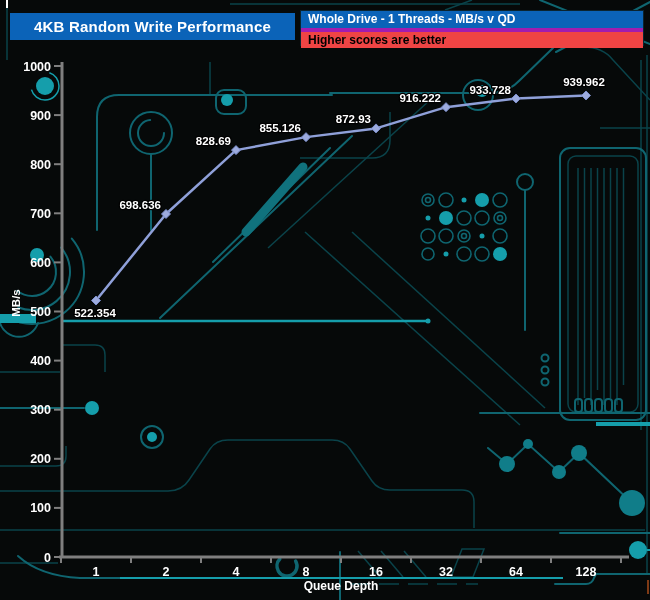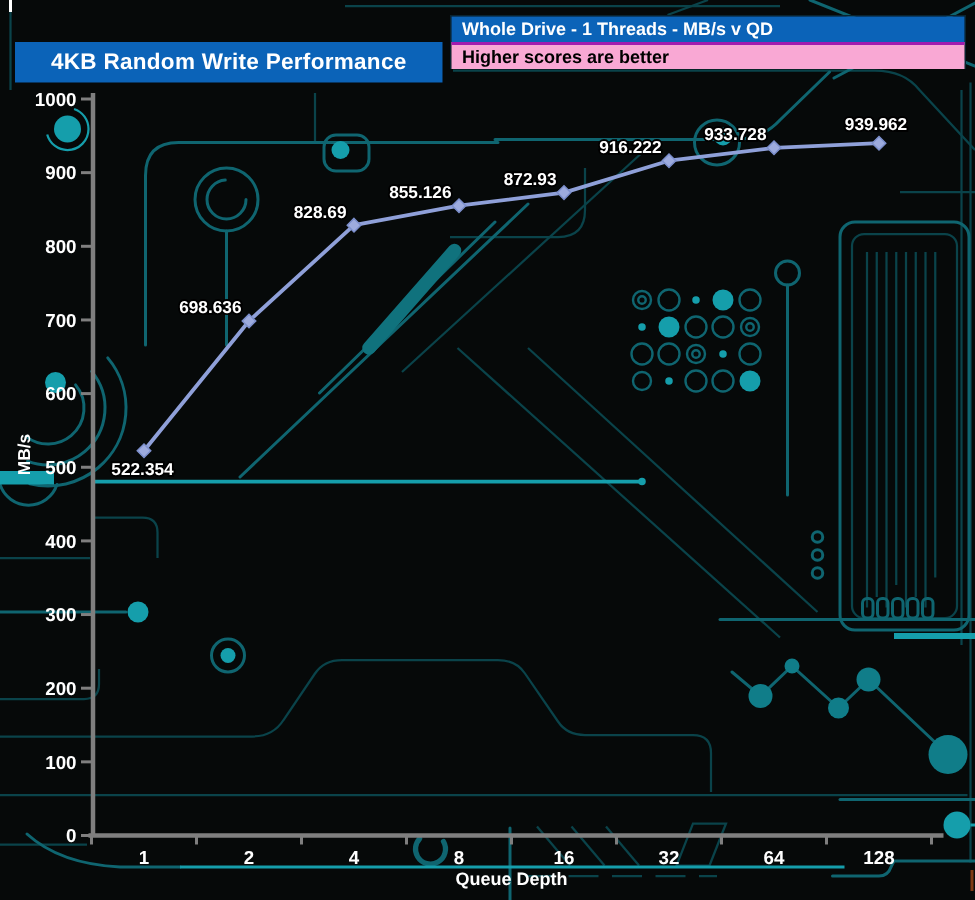"4KB Random Write Performance" .title-bar { top: 28px -> 13px }
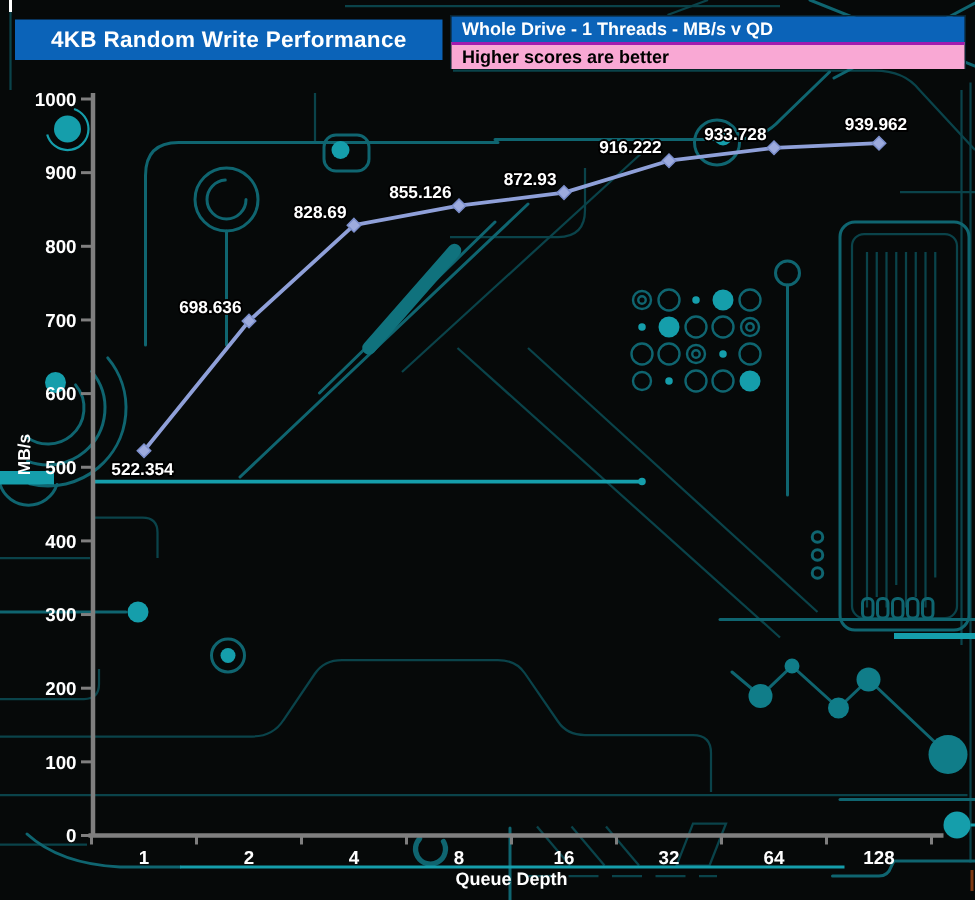"Higher scores are better" .sub-bottom { background: #f9a8d4 -> #ef4444; border-top: 2px solid #a21caf -> 4px solid #a21caf }
